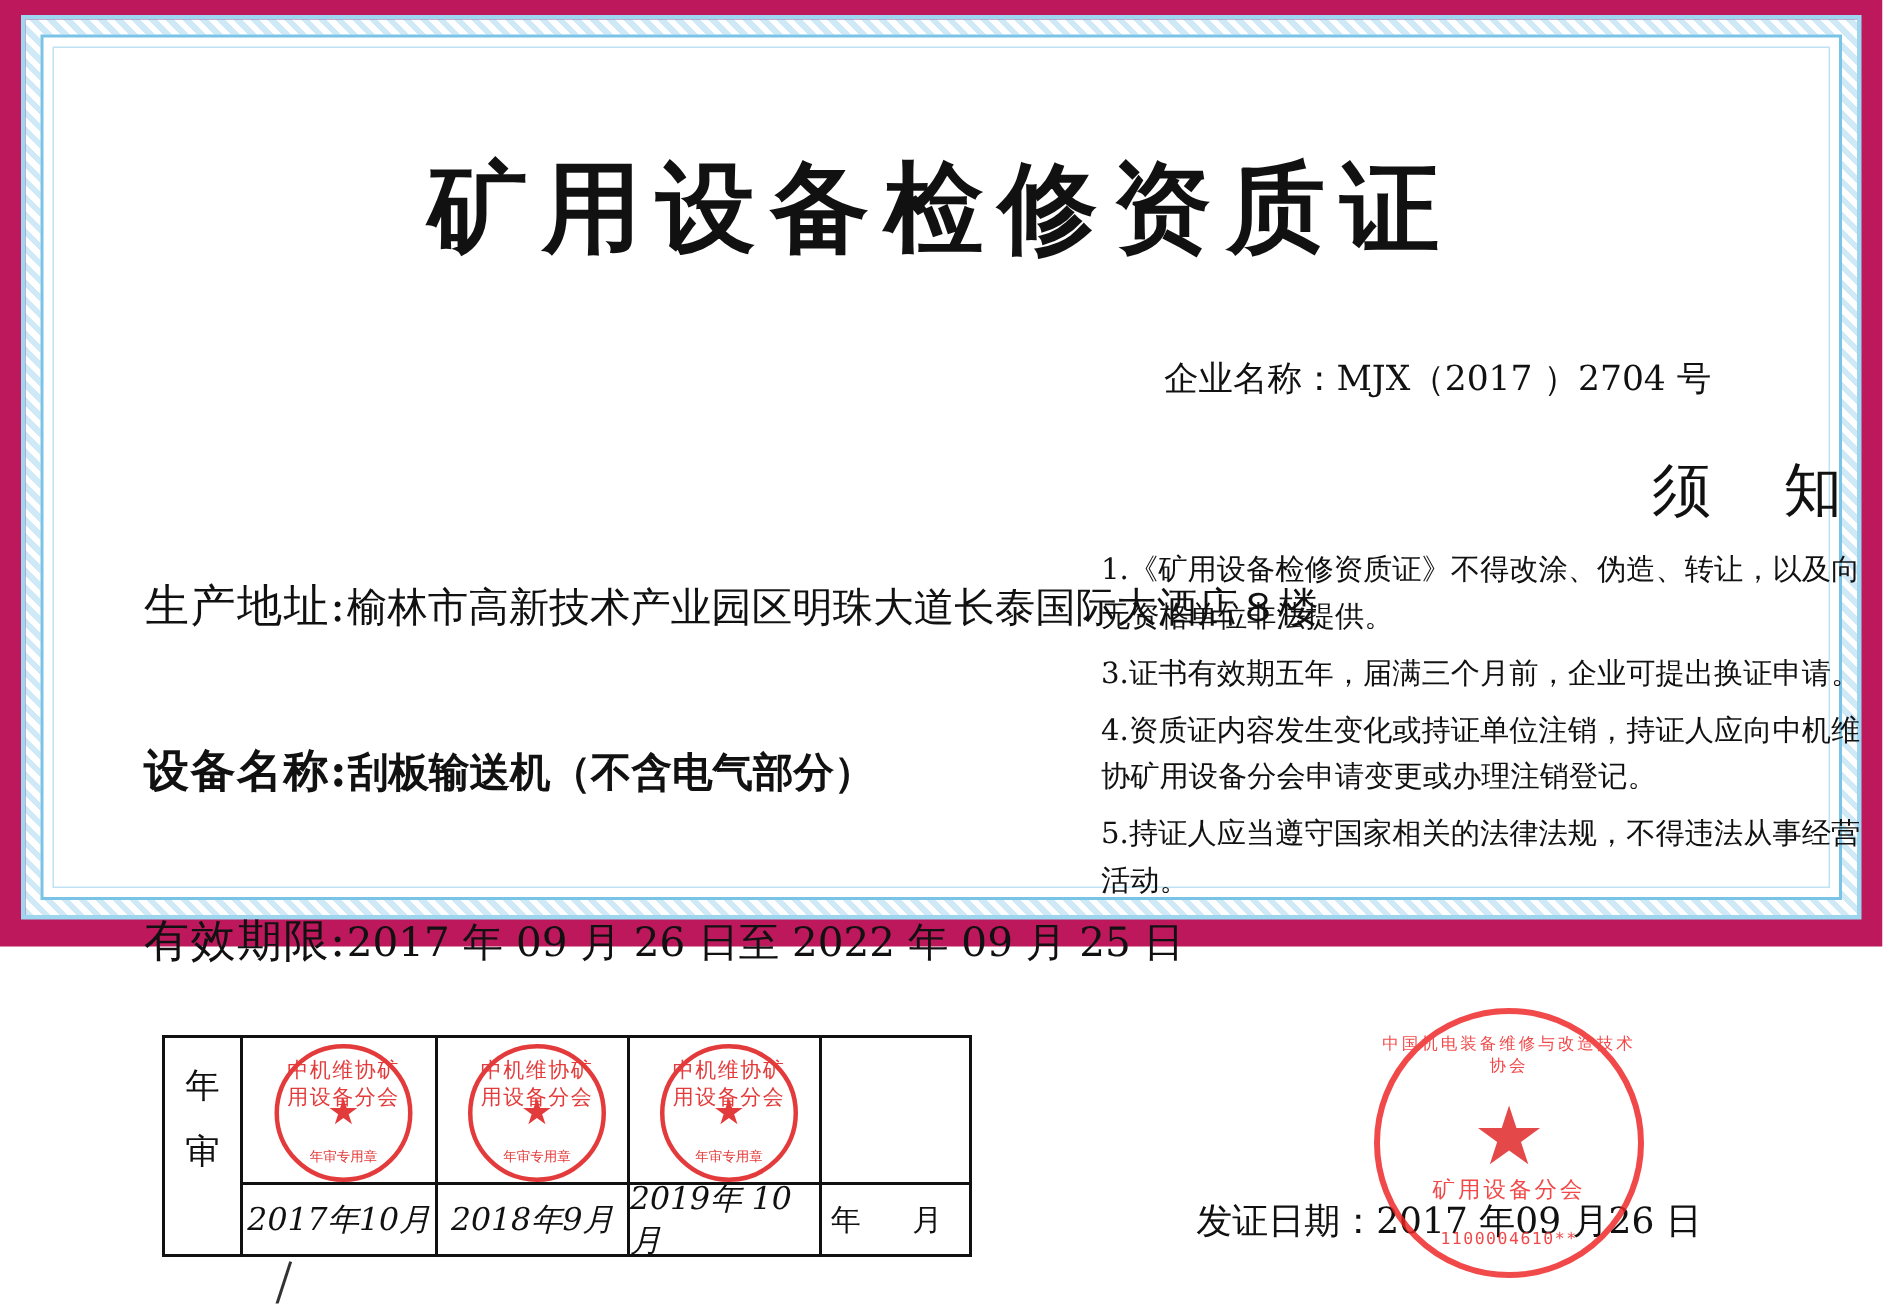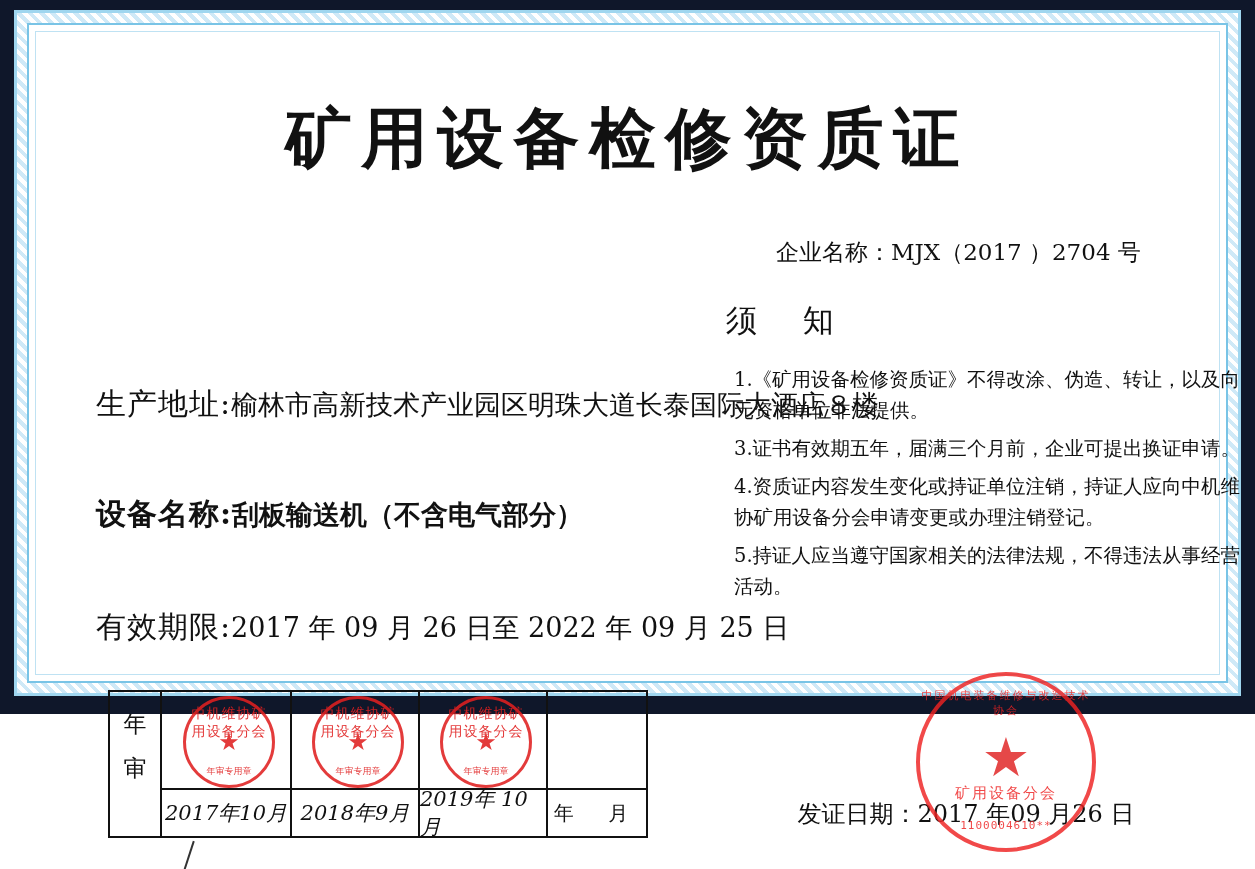"矿用设备检修资质证" .cert { background: #0f172a -> #be185d; height: 714px -> 631px }
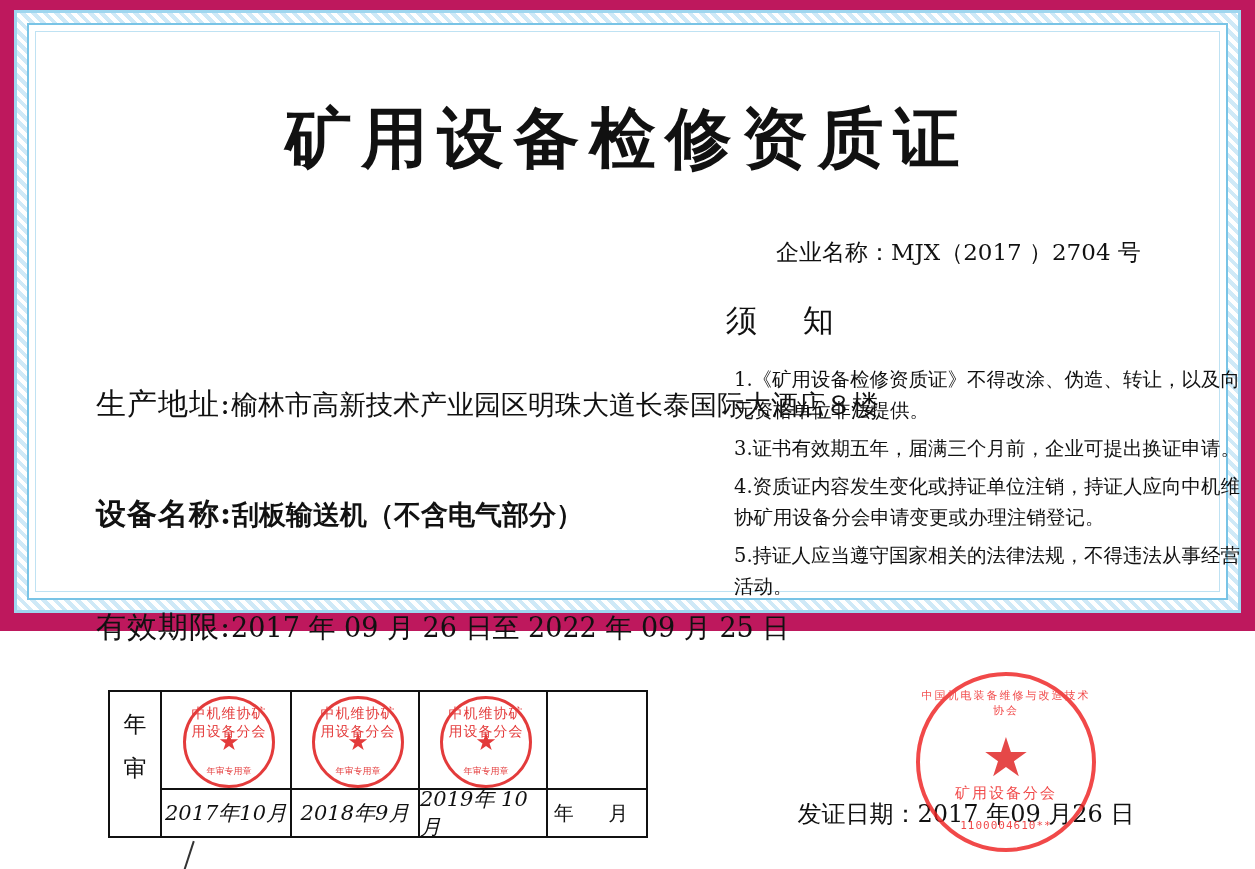"须 知" .notice-title { font-size: 31px -> 39px; text-align: left -> right }
